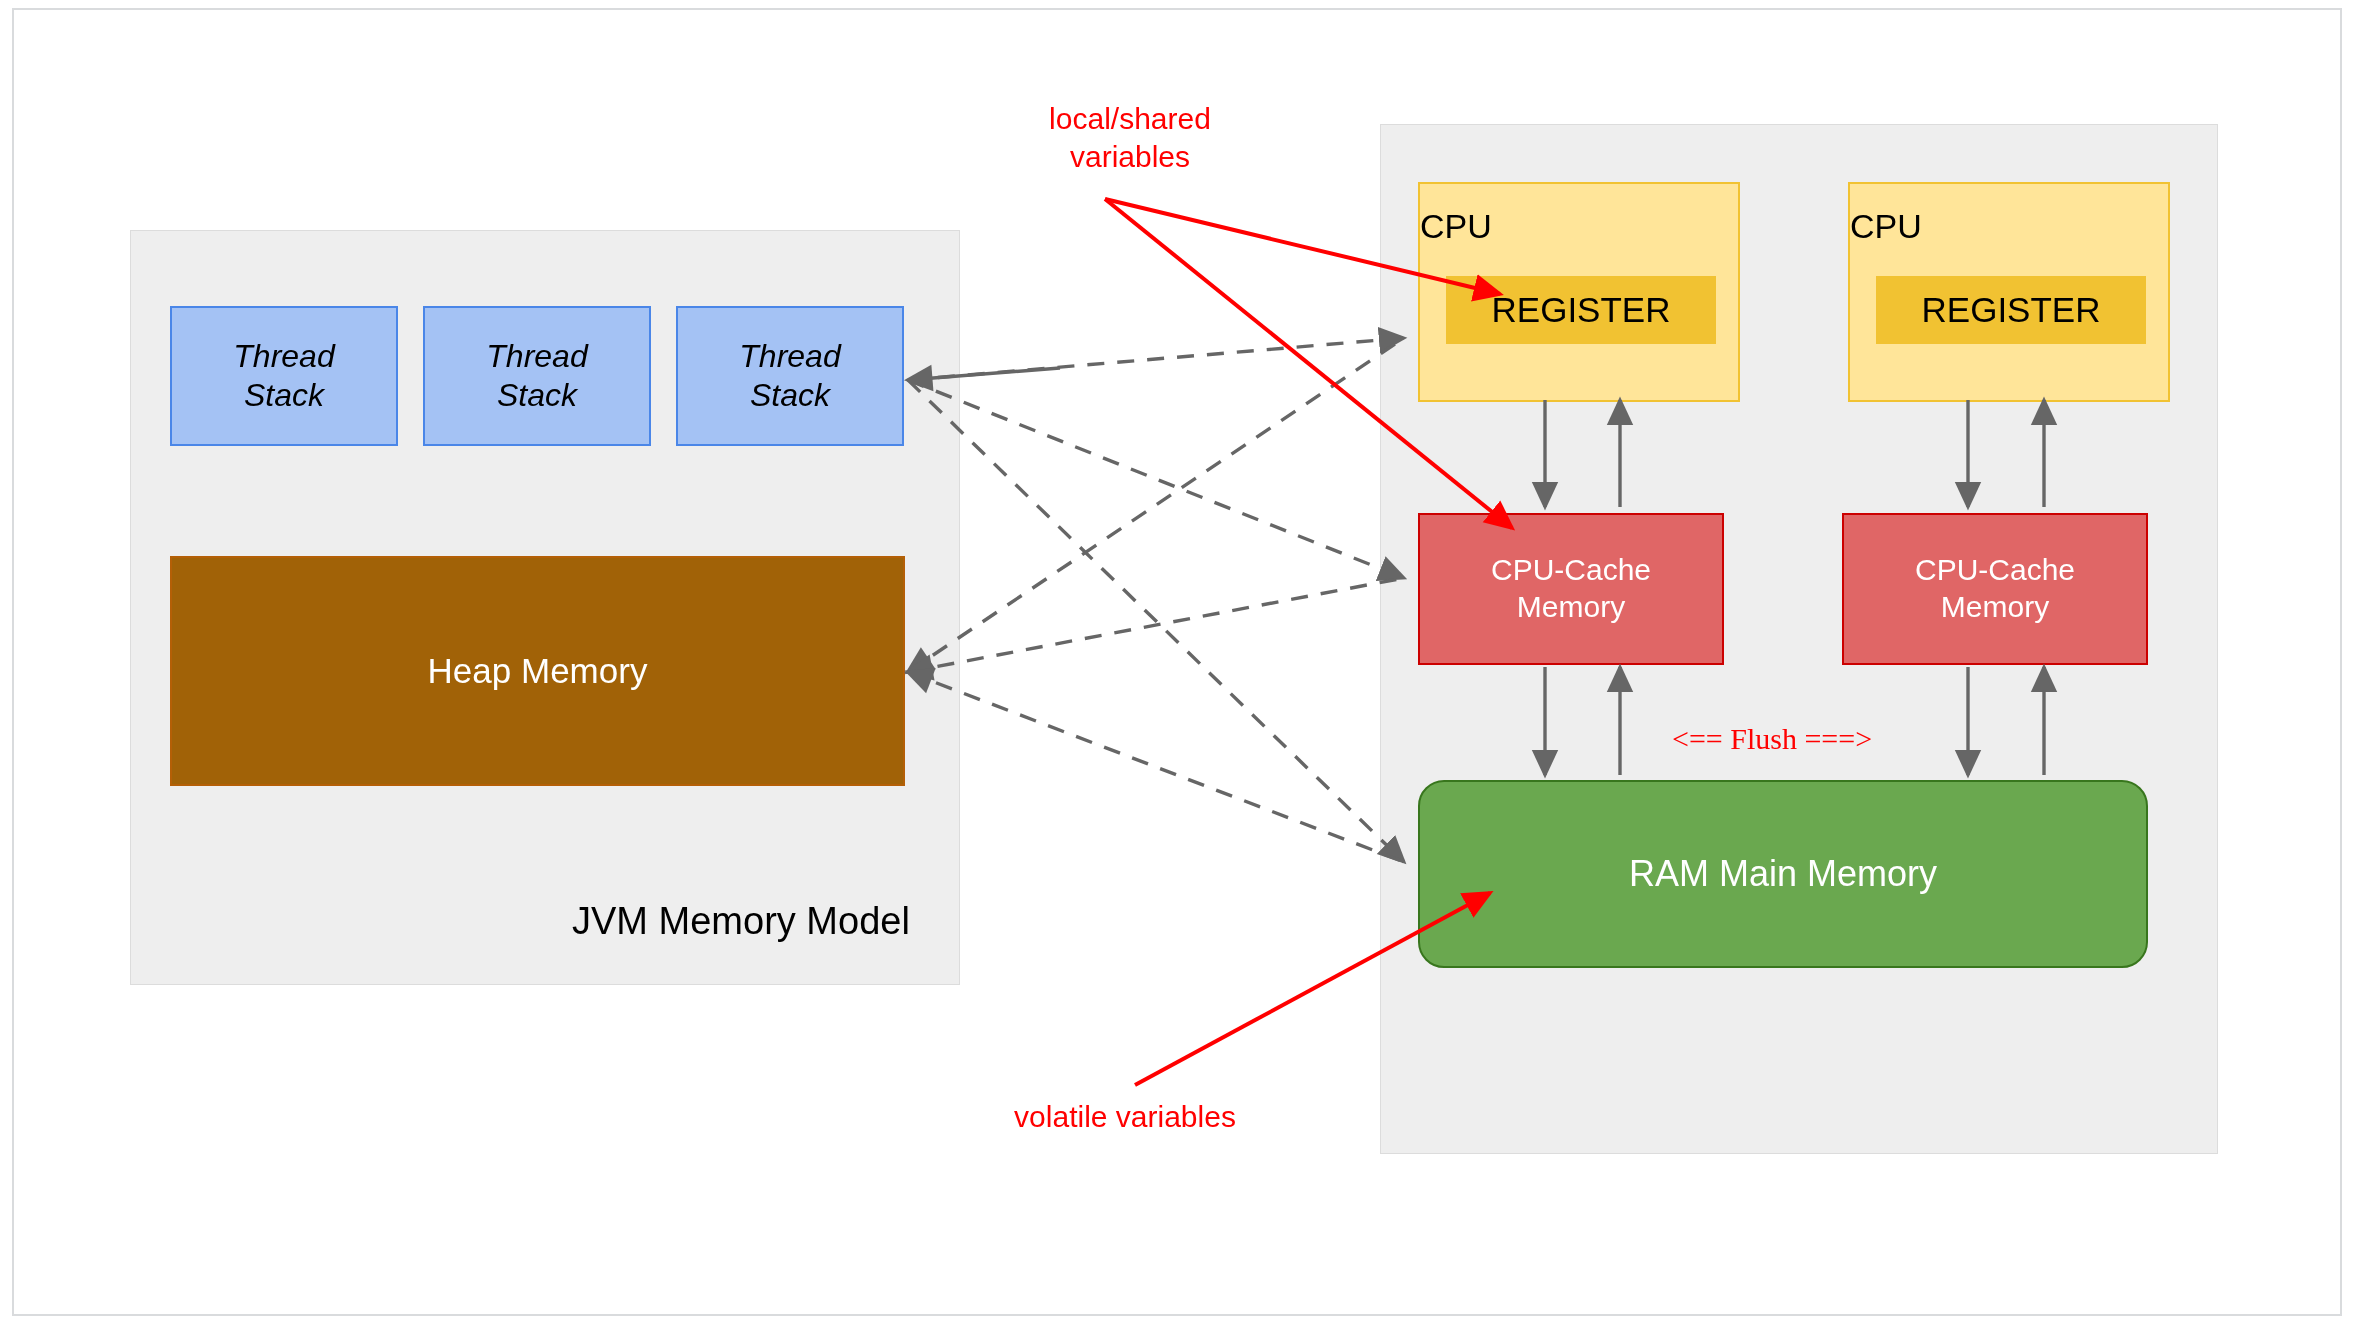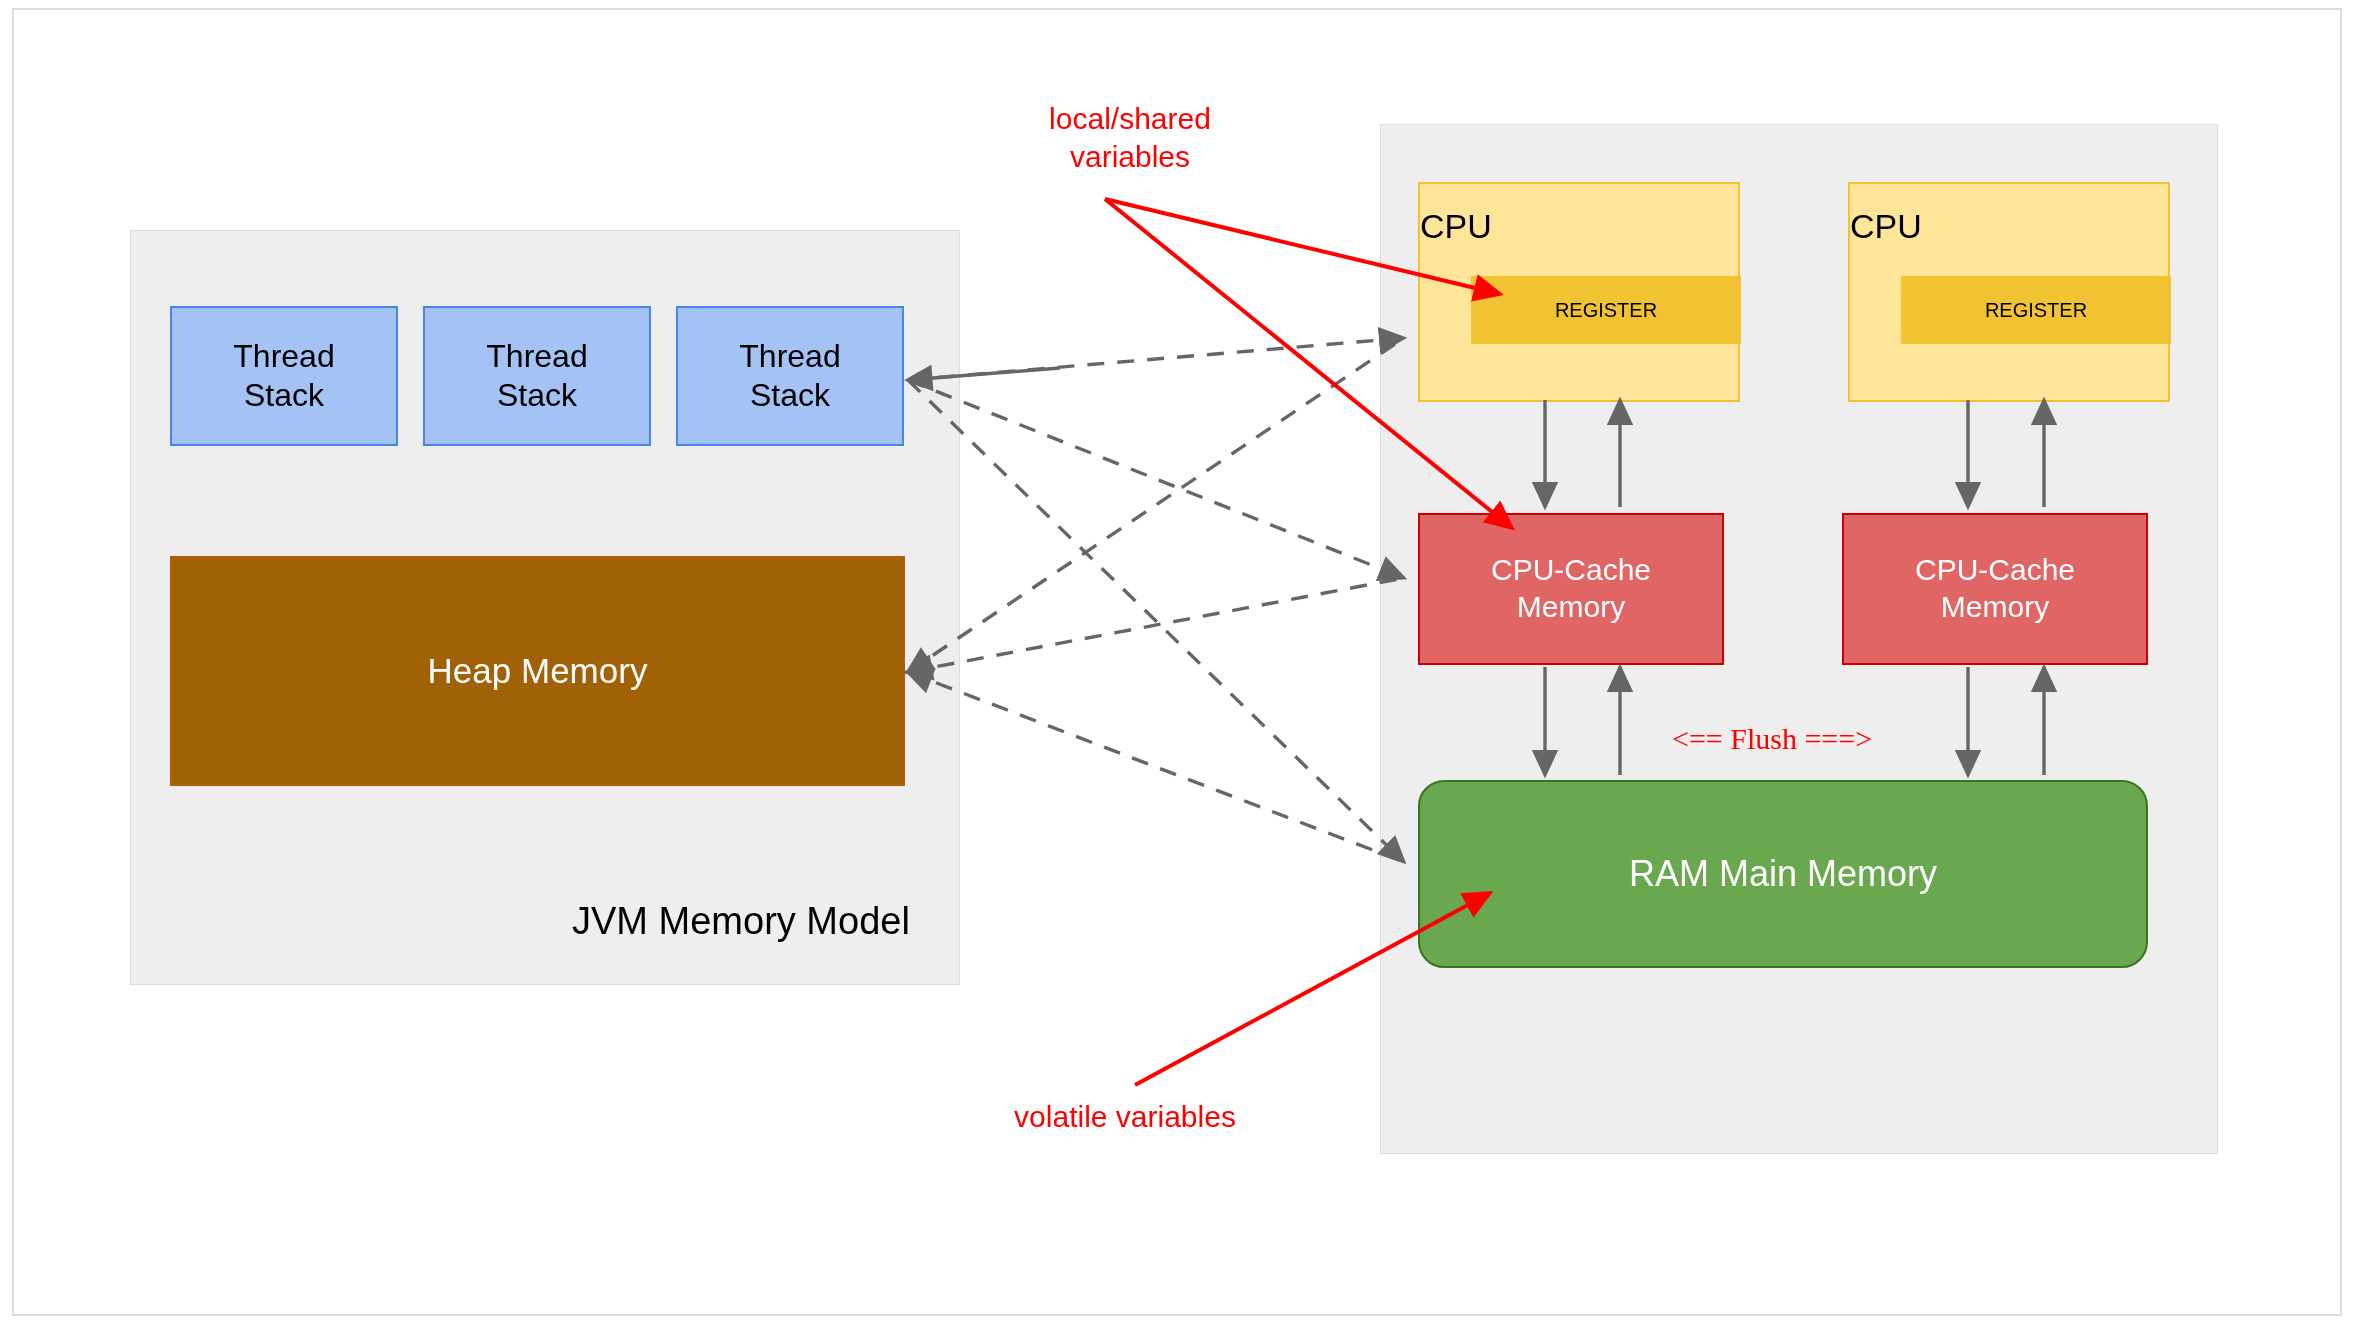"REGISTER" .register { font-size: 20px -> 35px; margin-left: 25px -> none }
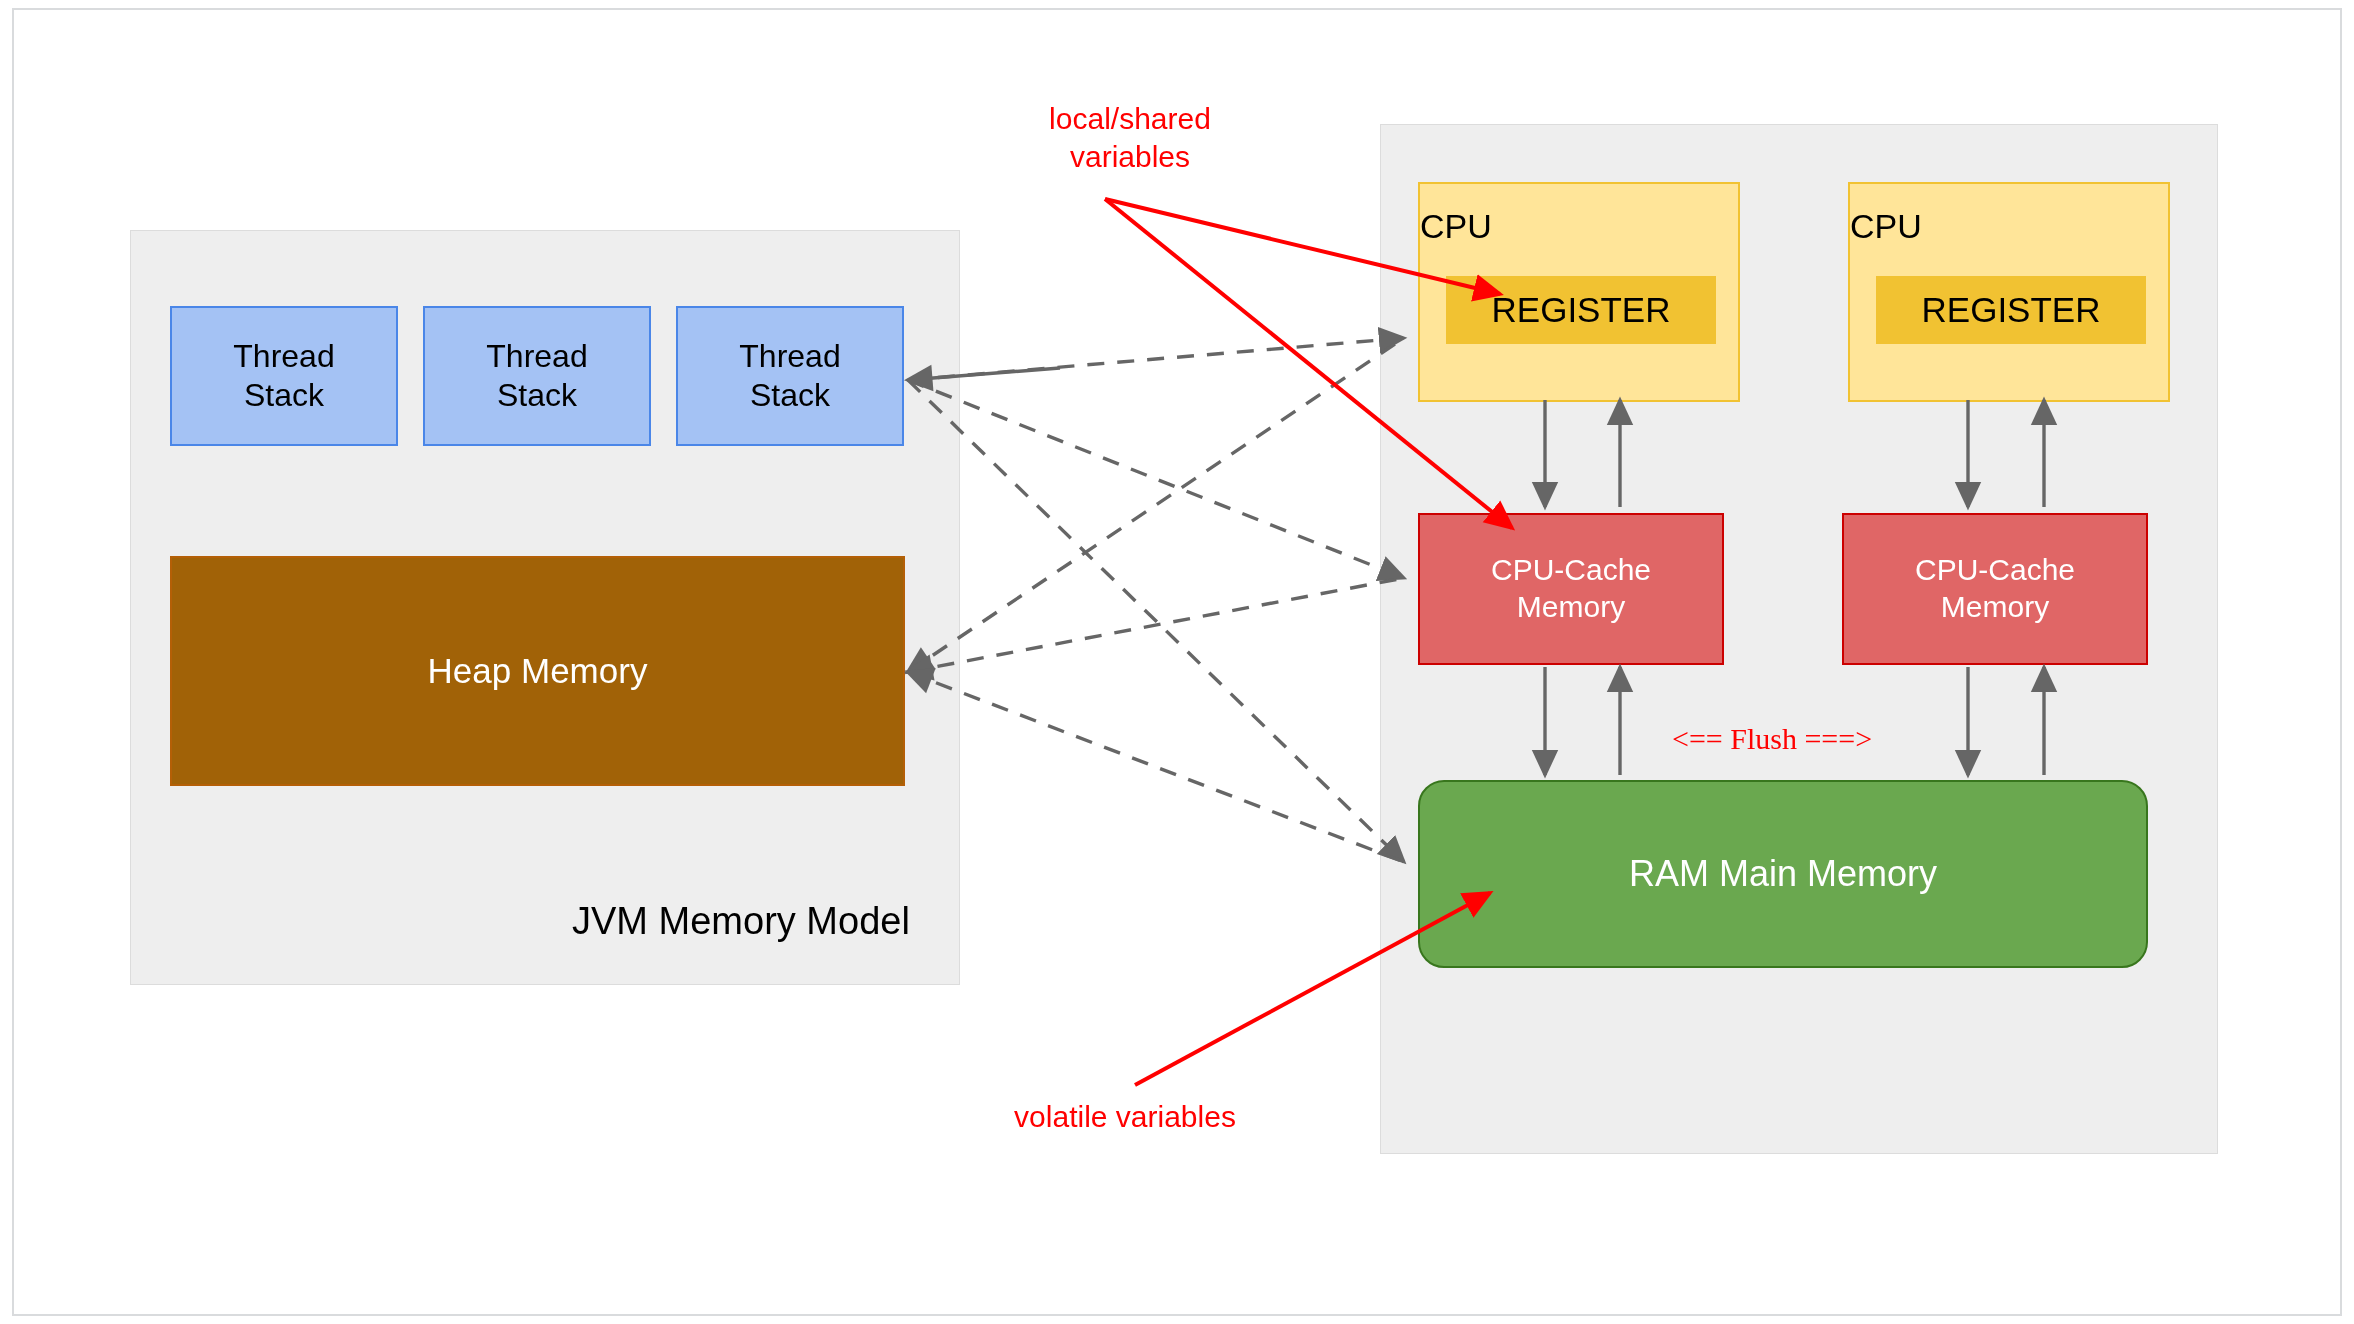"Thread" .thread-stack { font-style: none -> italic }
